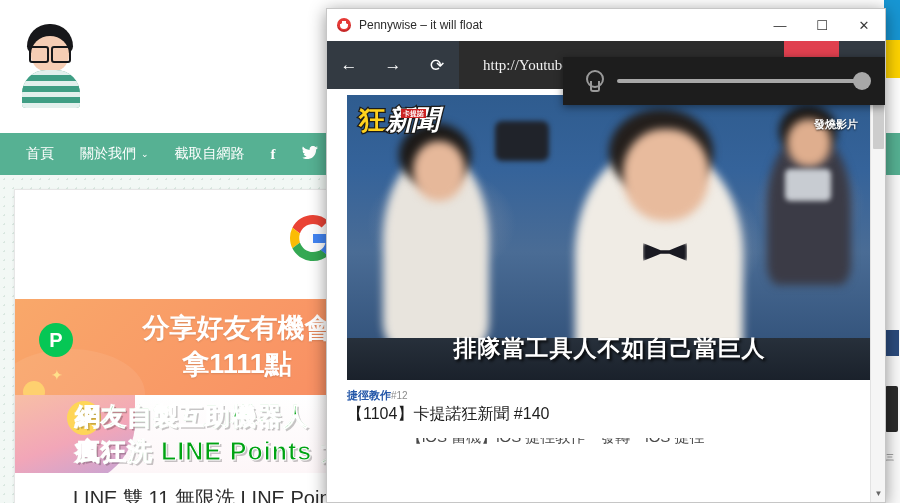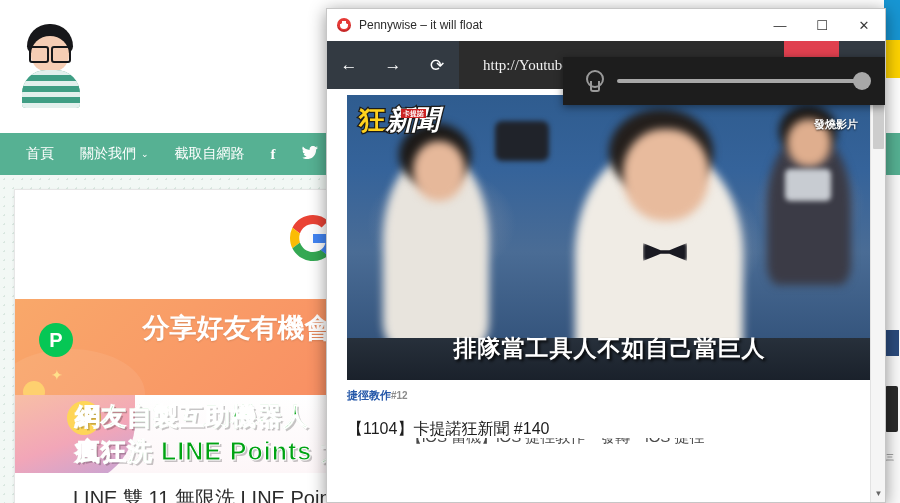"拿1111點" div { html: none -> <div>拿1111點</div> }
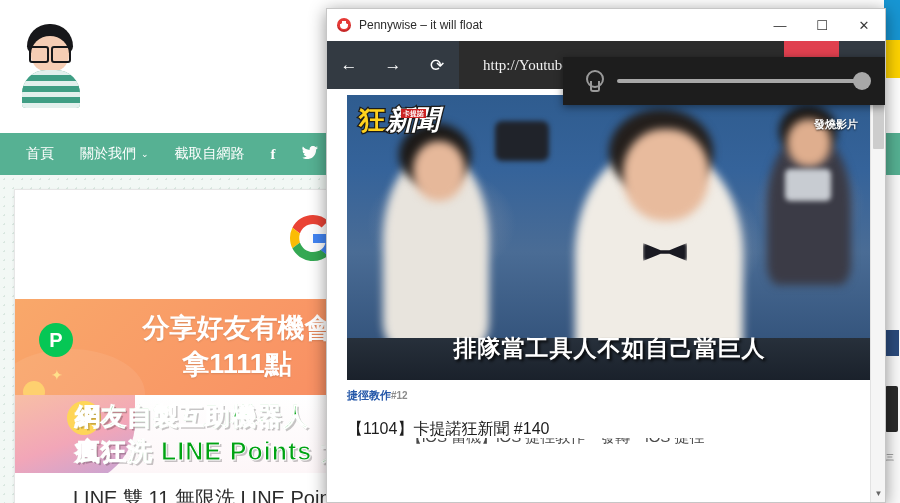"#12" .meta-tag em { font-weight: bold -> normal }
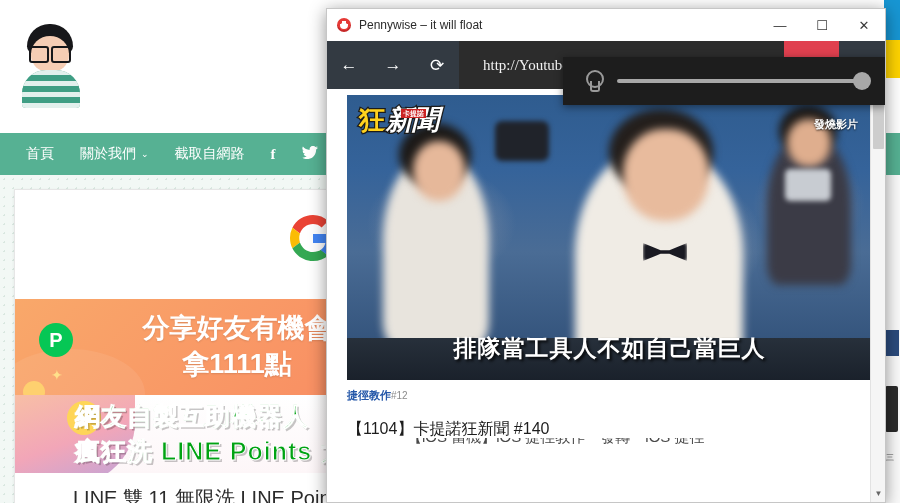"【1104】卡提諾狂新聞 #140" .meta-title { margin-top: 16px -> 1px }
